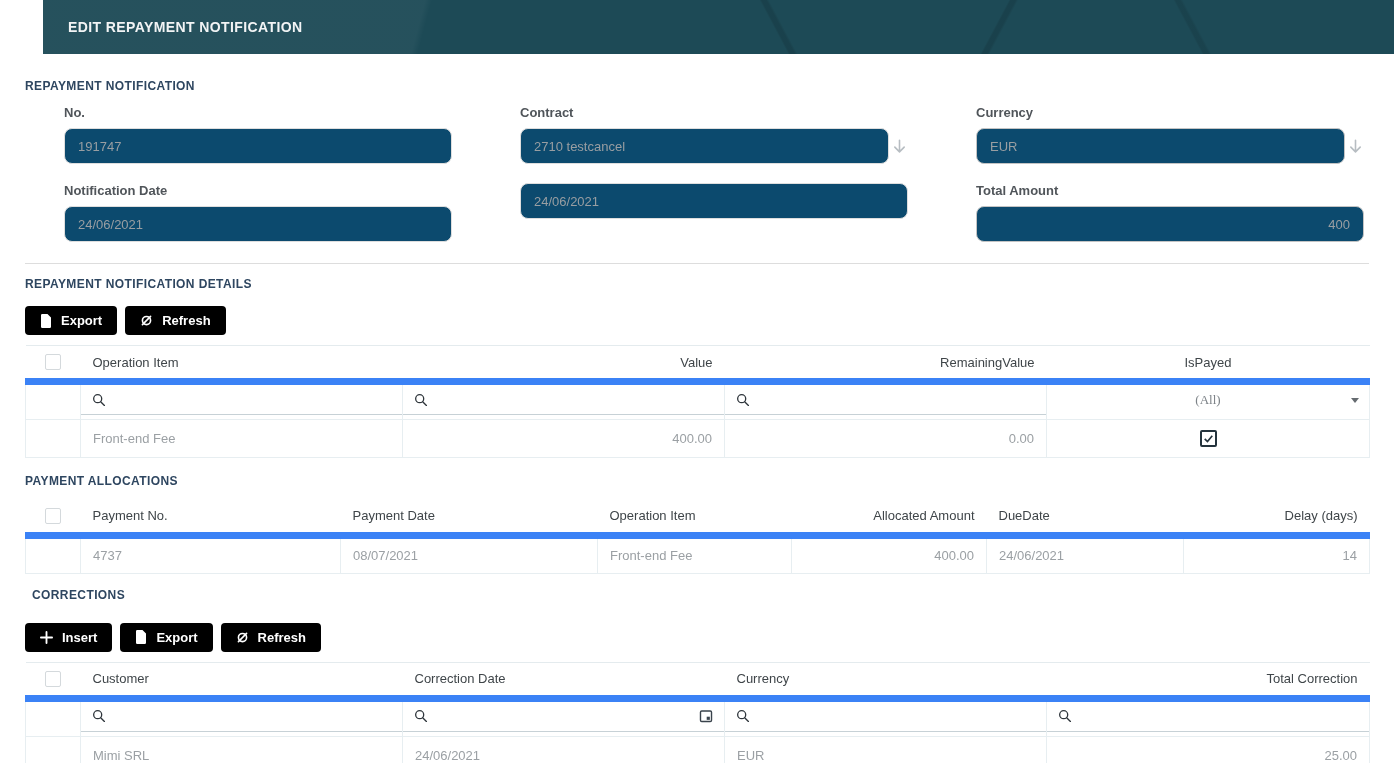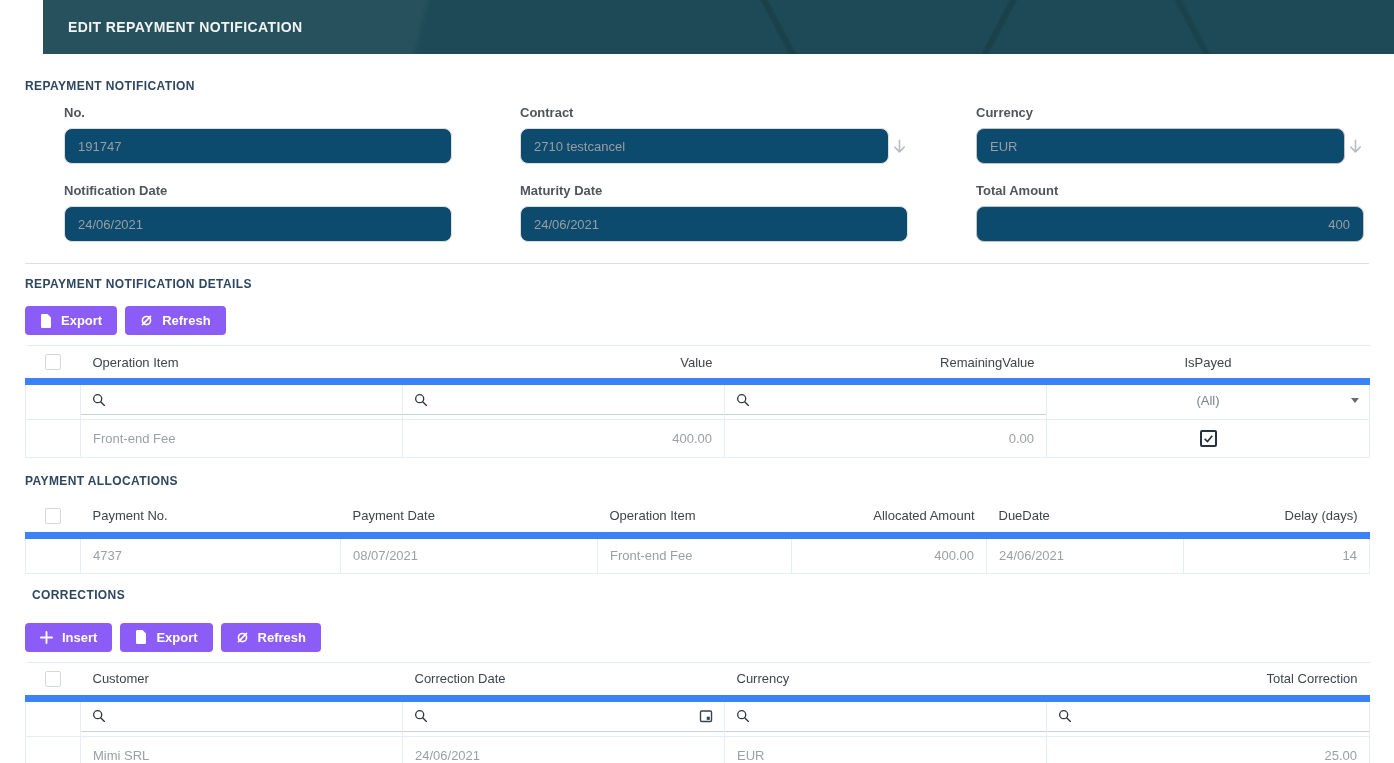"Maturity Date" label.f-label { html: <label>Maturity Date</label> -> none }
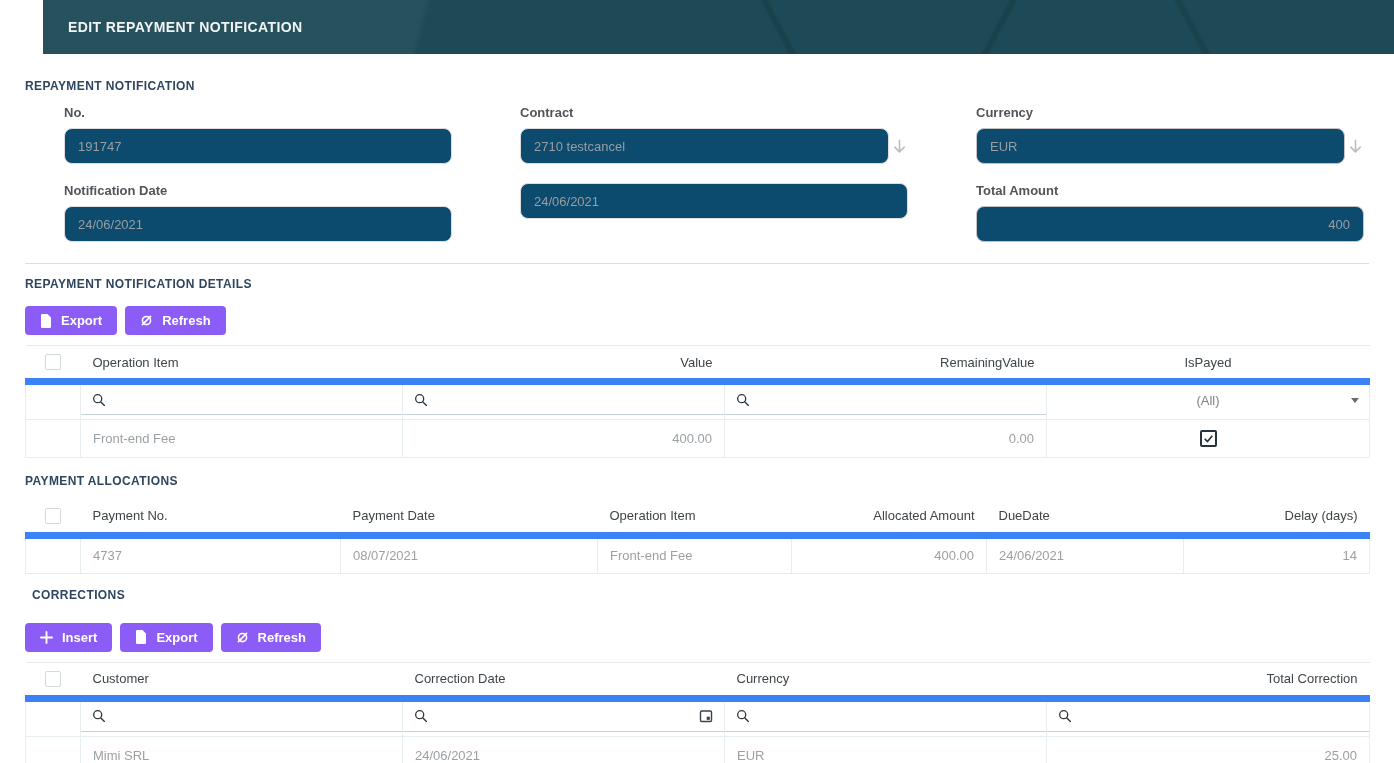"Export" .btn { background: #8b5cf6 -> #000000 }
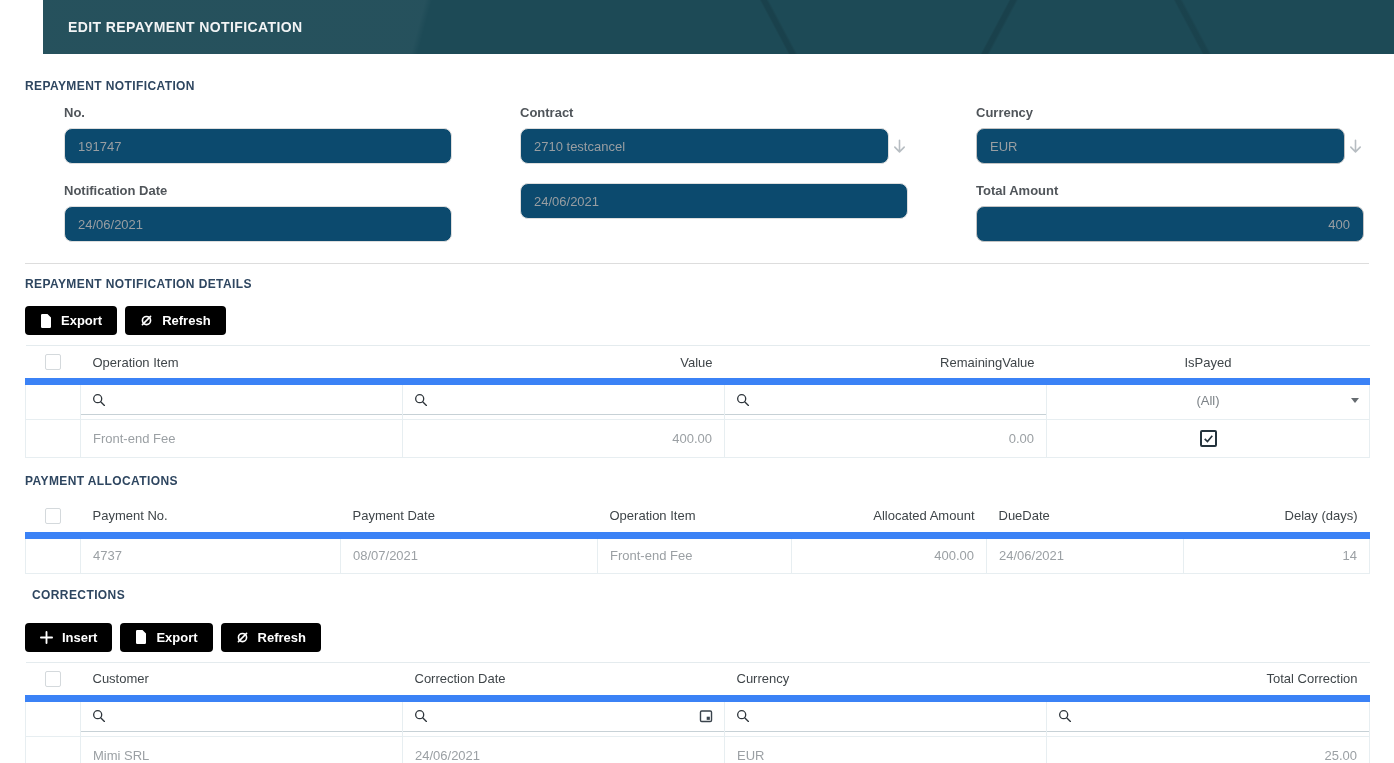"(All)" tr.filter-row td { font-family: none -> Liberation Serif, serif }
